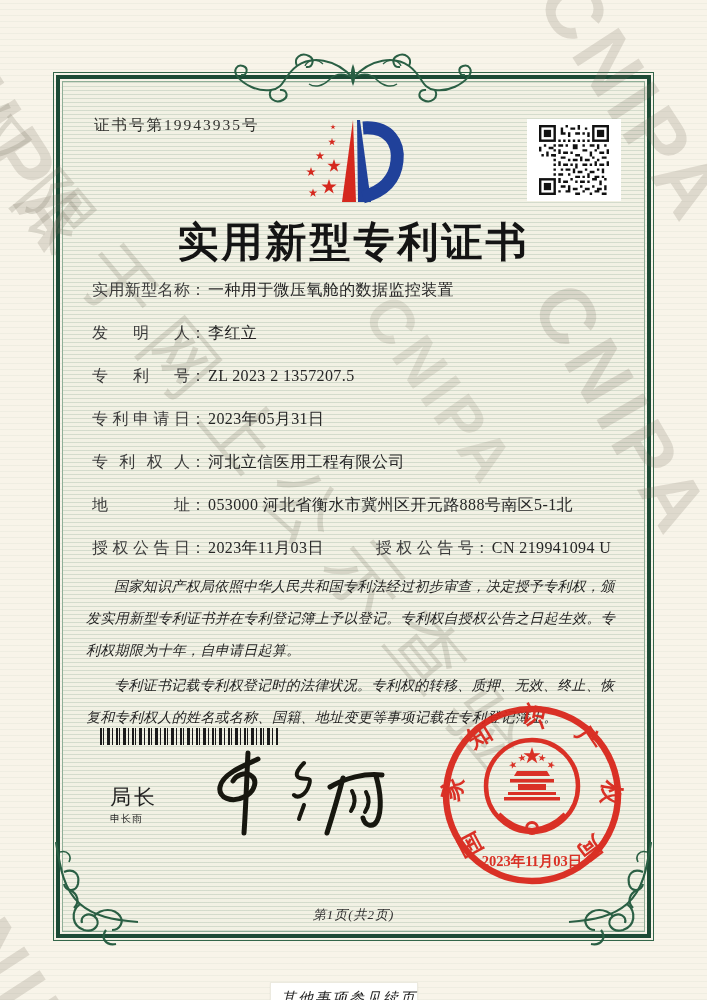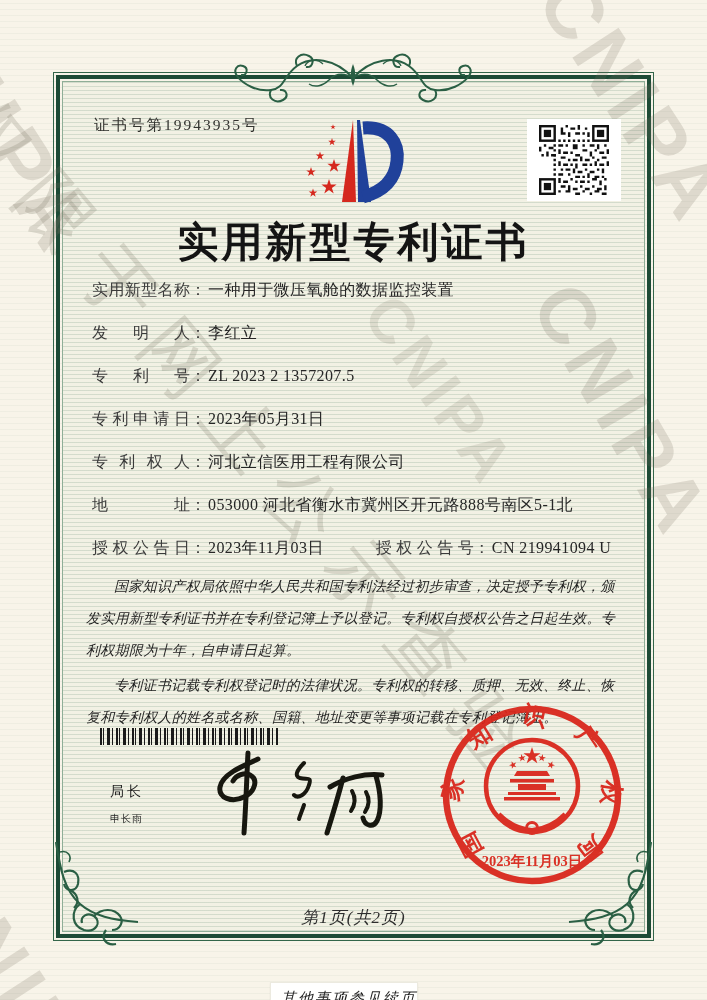"局长" .sig-title { font-size: 14px -> 21px }
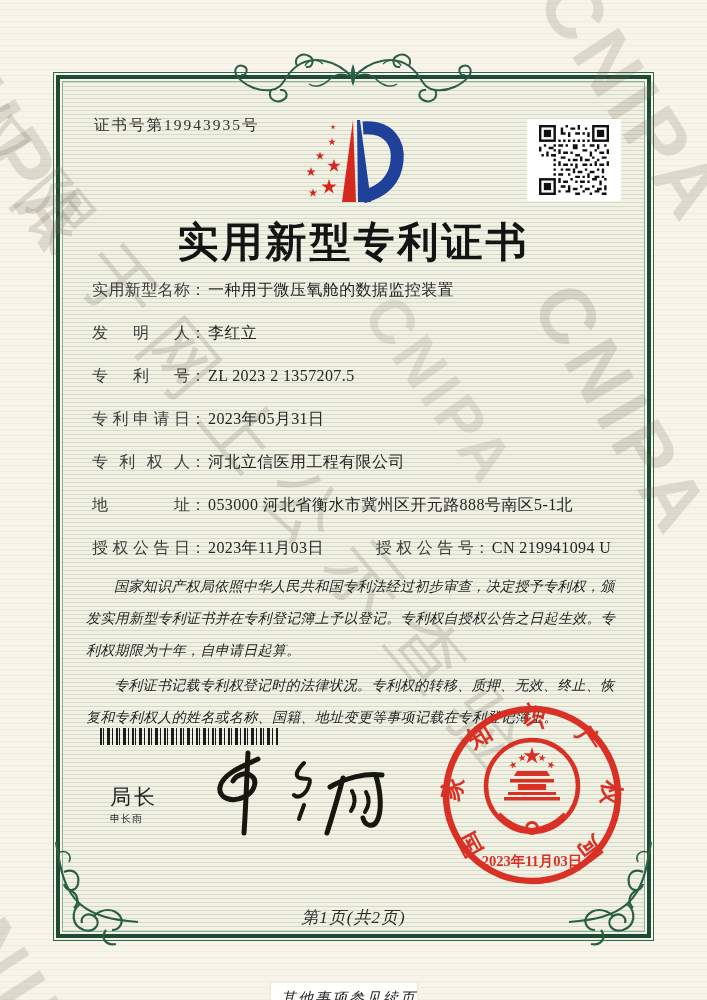"第1页(共2页)" .footer-page { font-size: 17px -> 13px }
